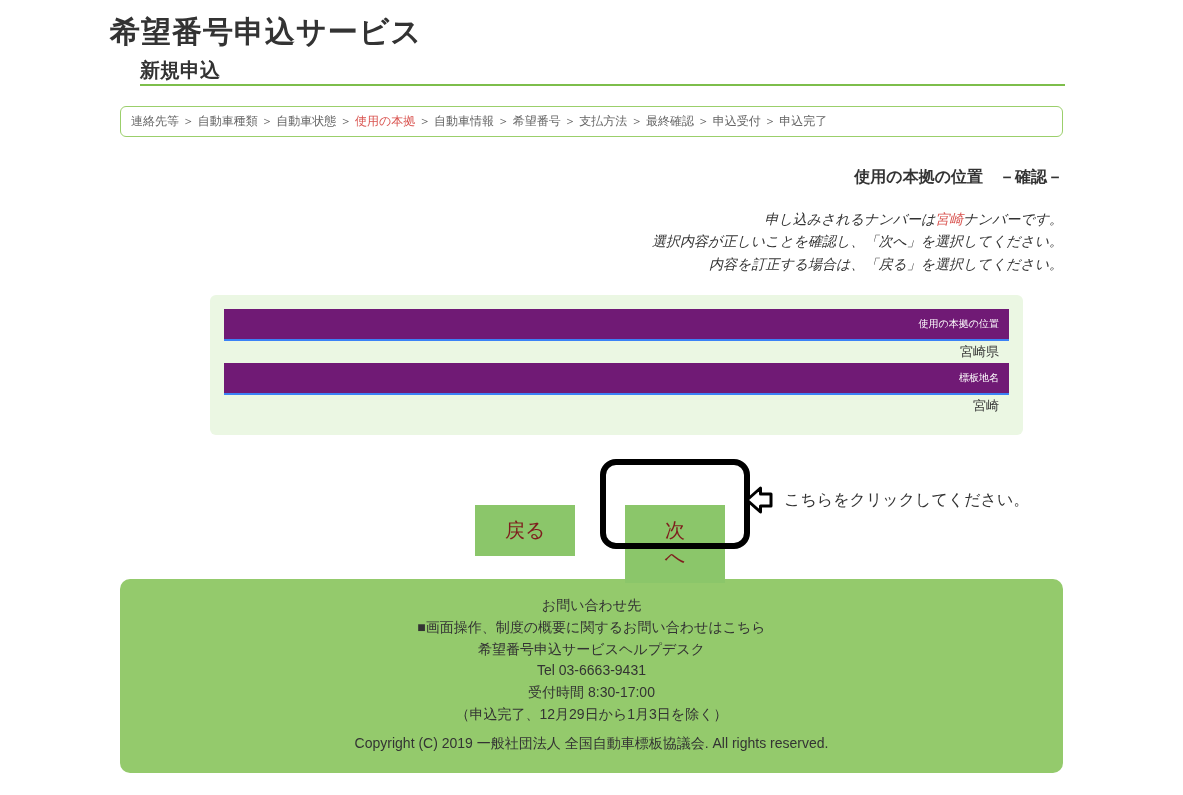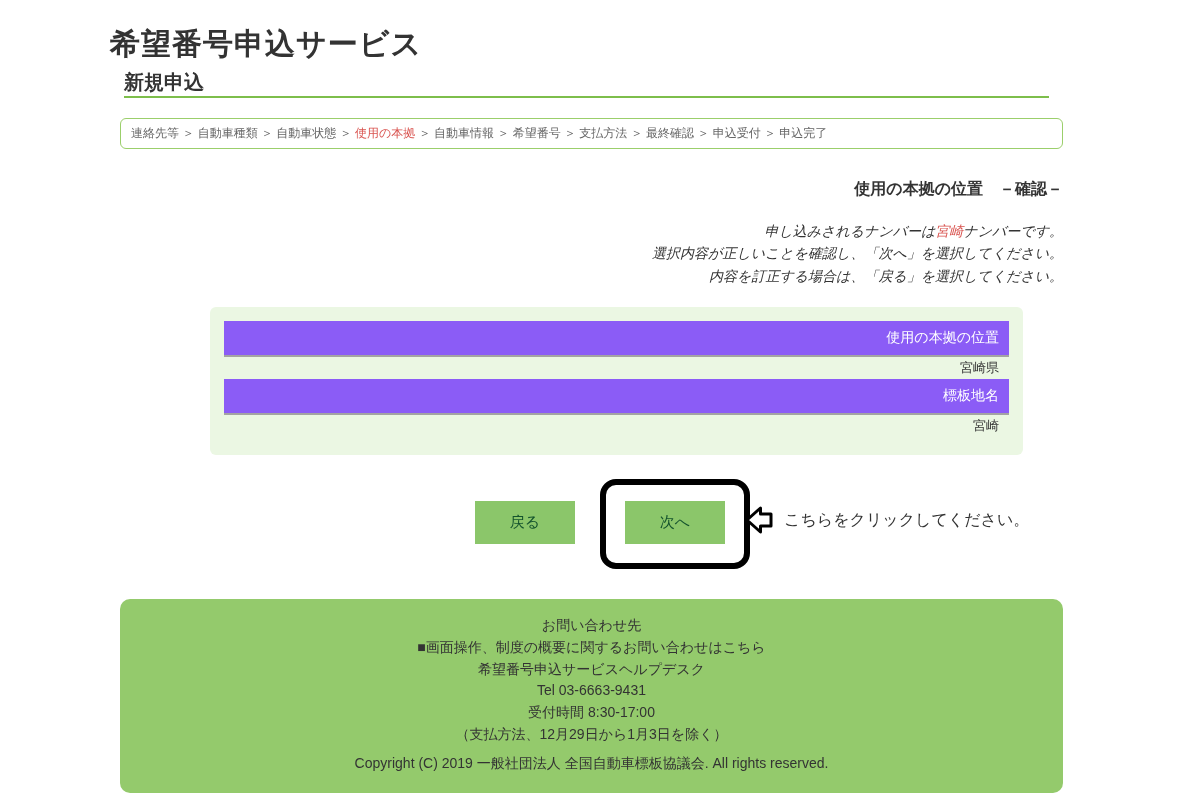"希望番号申込サービス" .header { padding-top: 24px -> 12px }
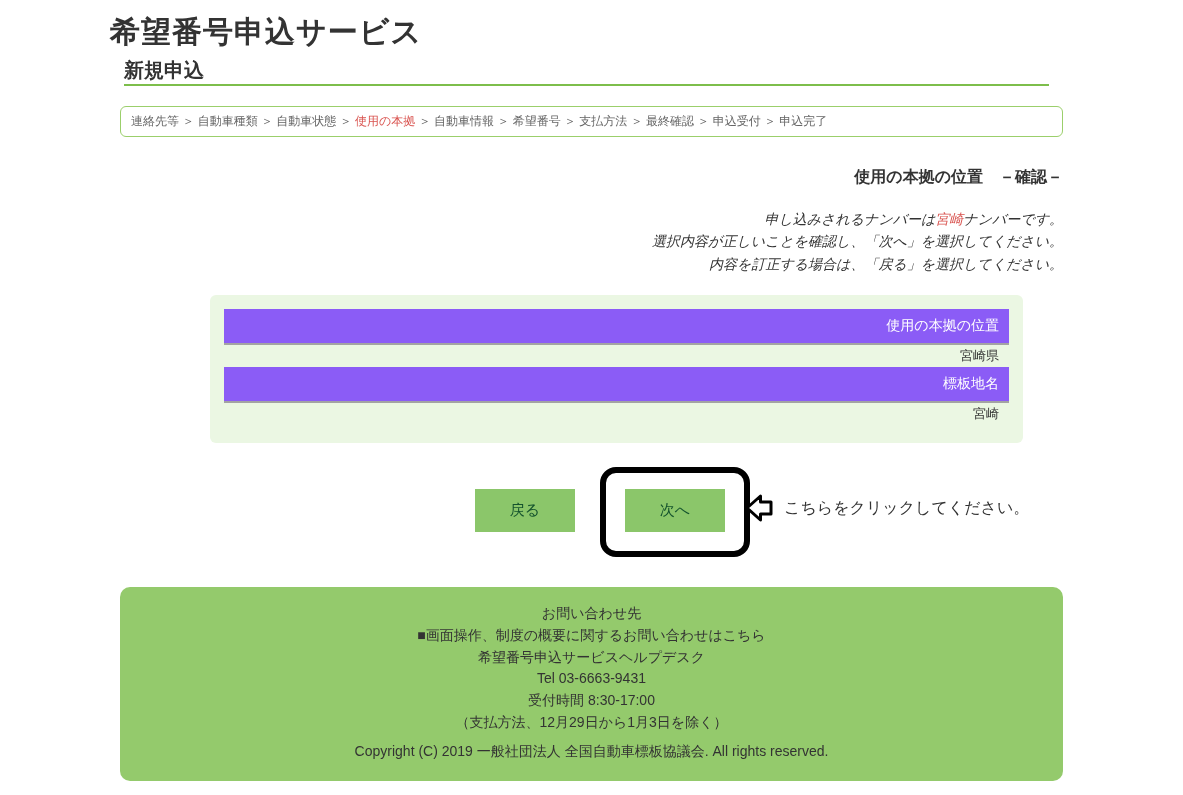"新規申込" .subtitle { margin: 4px 0 0 14px -> 4px 0 0 30px }
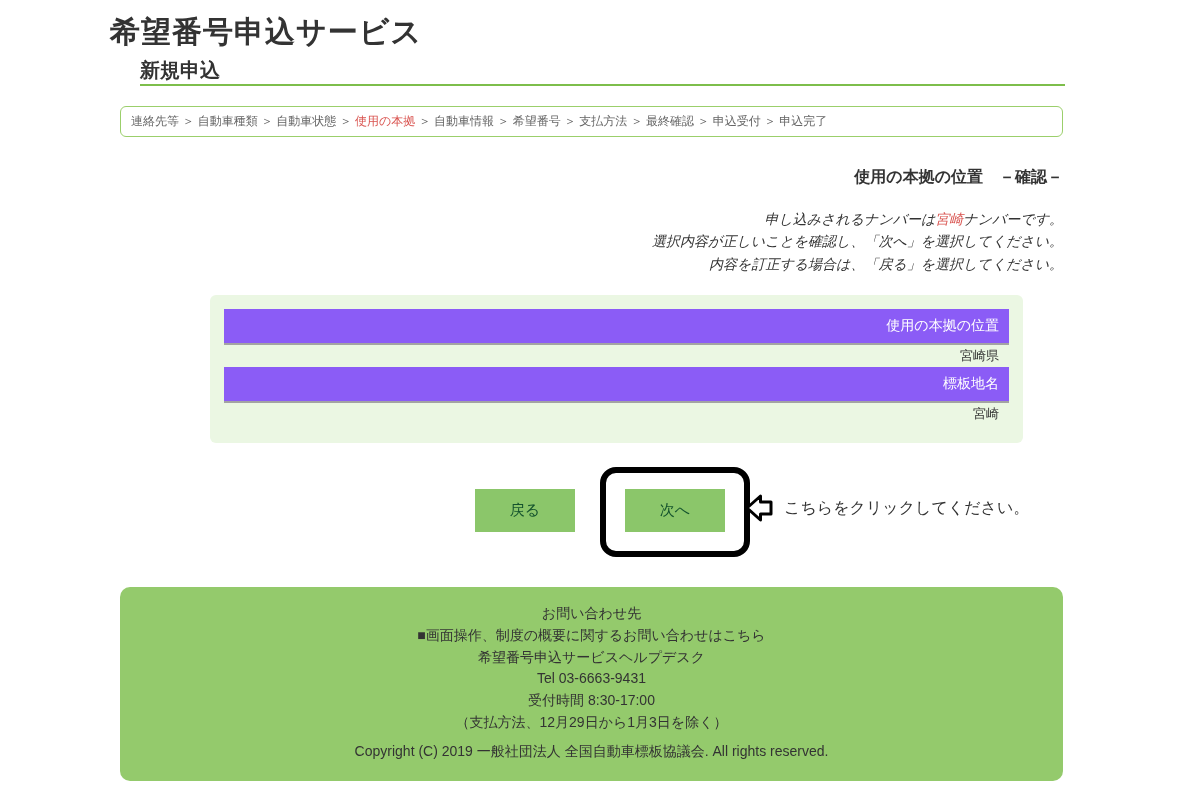"使用の本拠の位置" .confirm-header { background: #8b5cf6 -> #701a75; border-bottom: 2px solid #a3a3a3 -> 2px solid #3b82f6; font-size: 14px -> 10px }
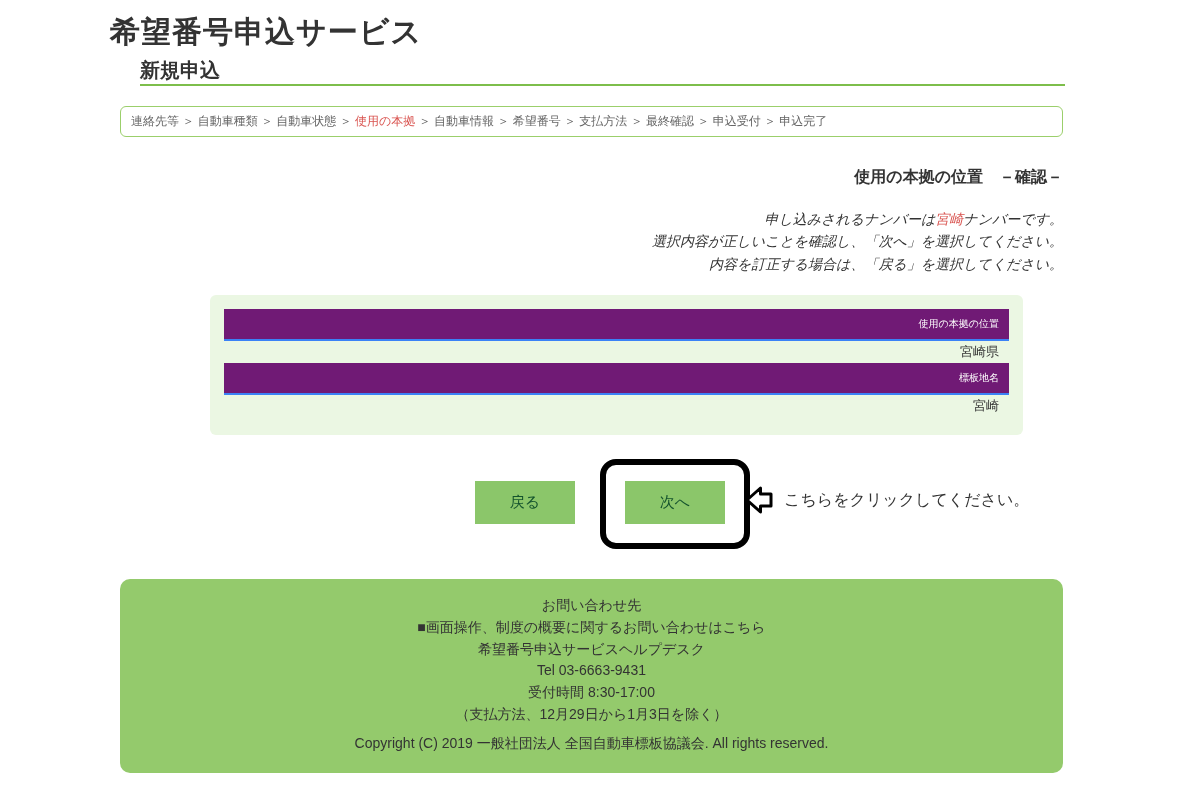"戻る" .btn { color: #14532d -> #7f1d1d; font-size: 15px -> 20px; margin-top: none -> 24px }
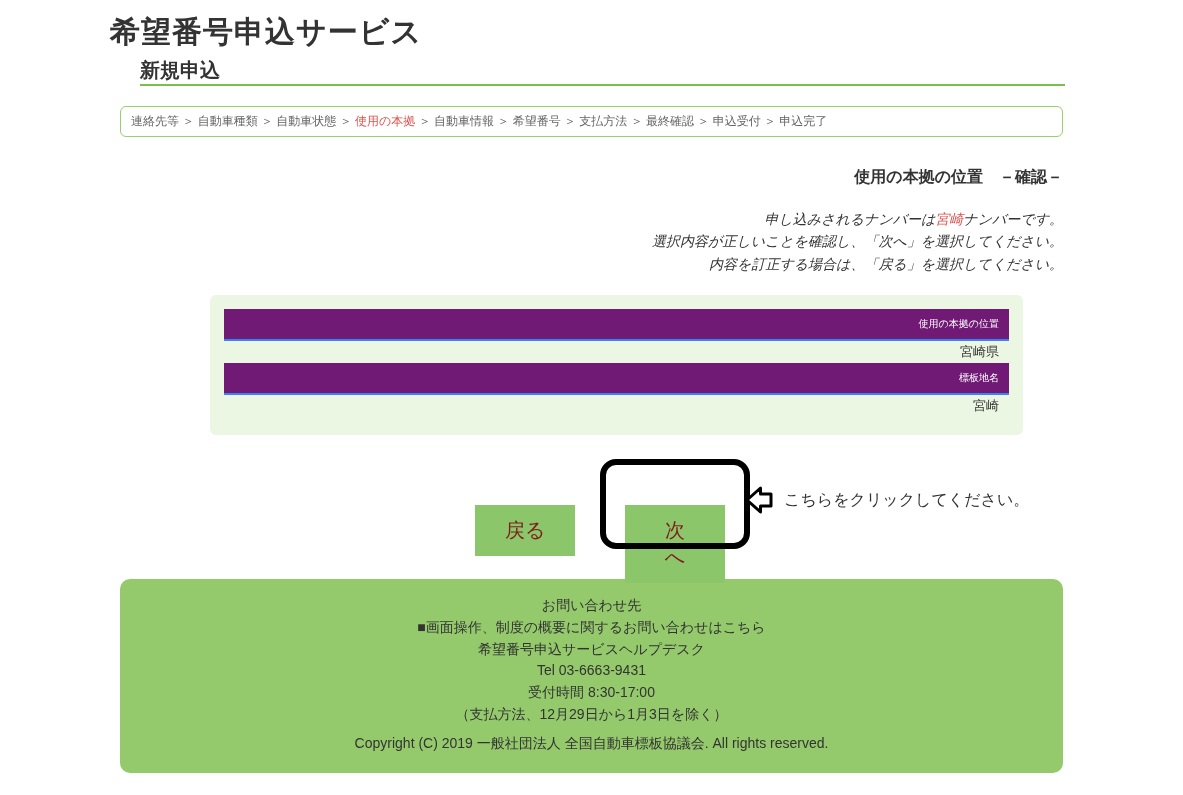"（支払方法、12月29日から1月3日を除く）" div { text: 支払方法 -> 申込完了 }
